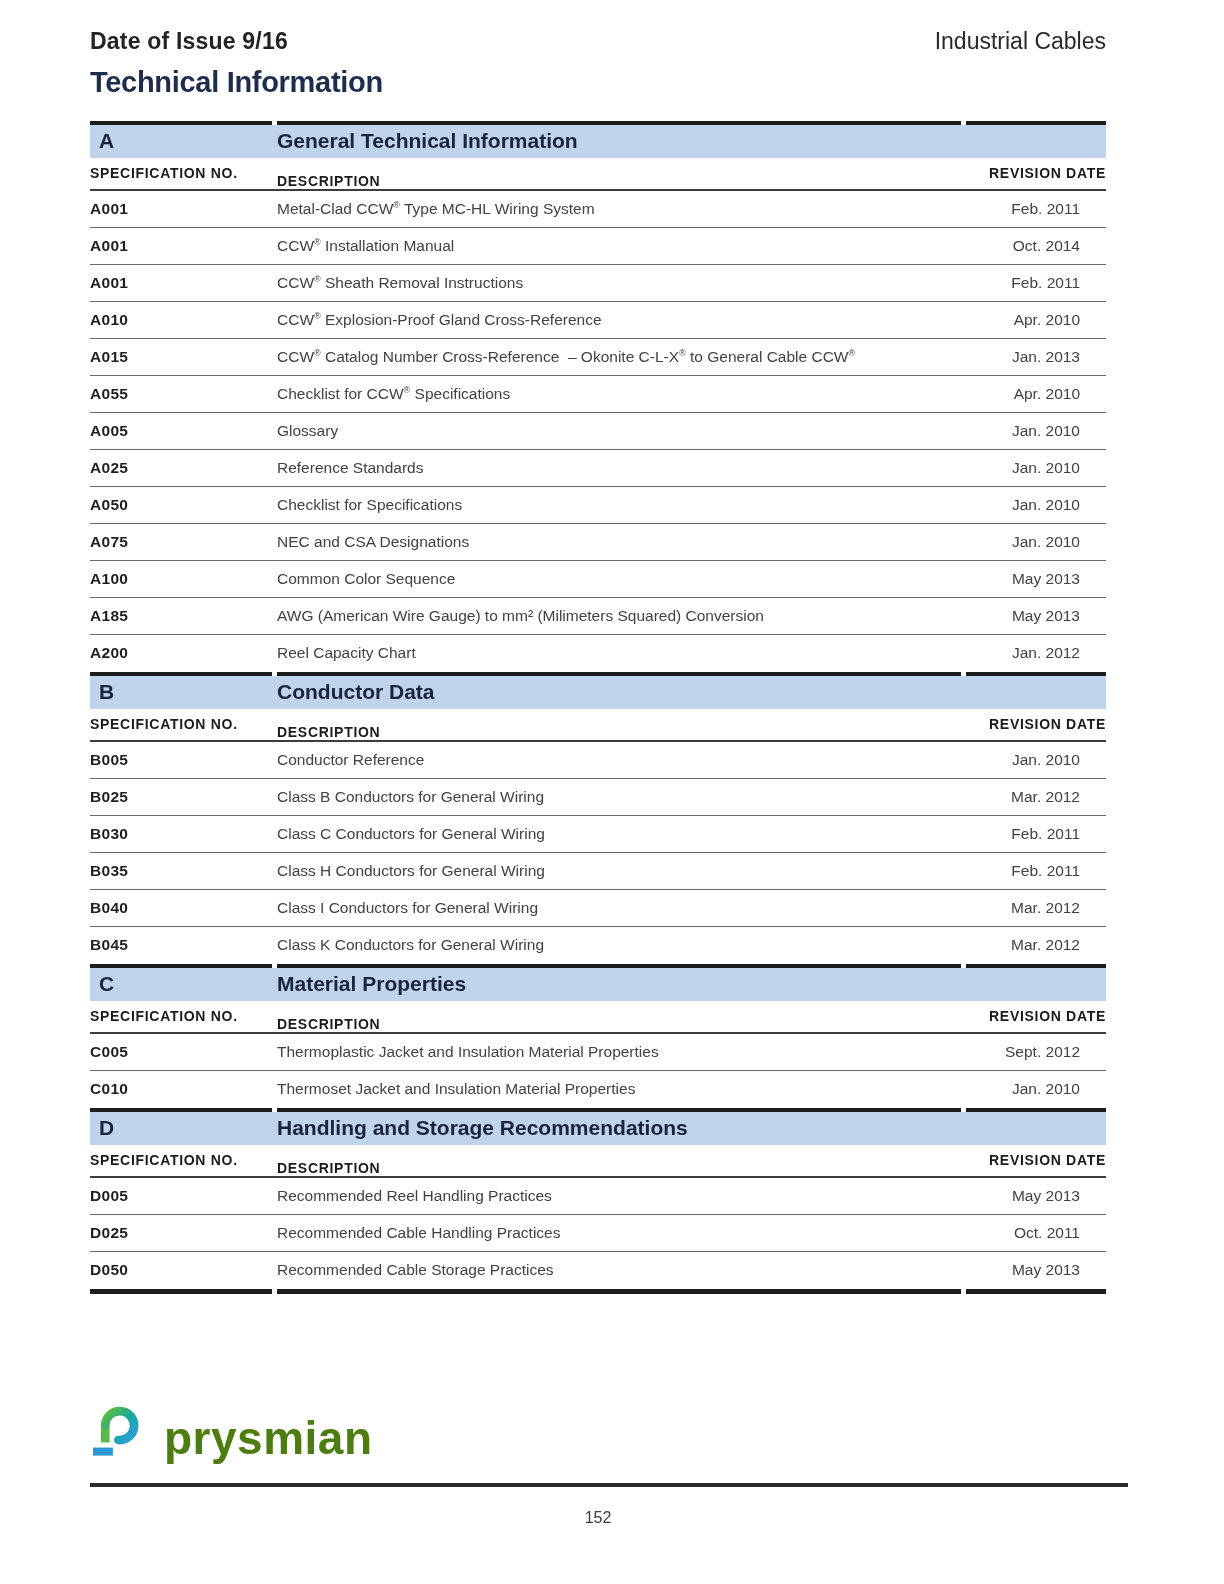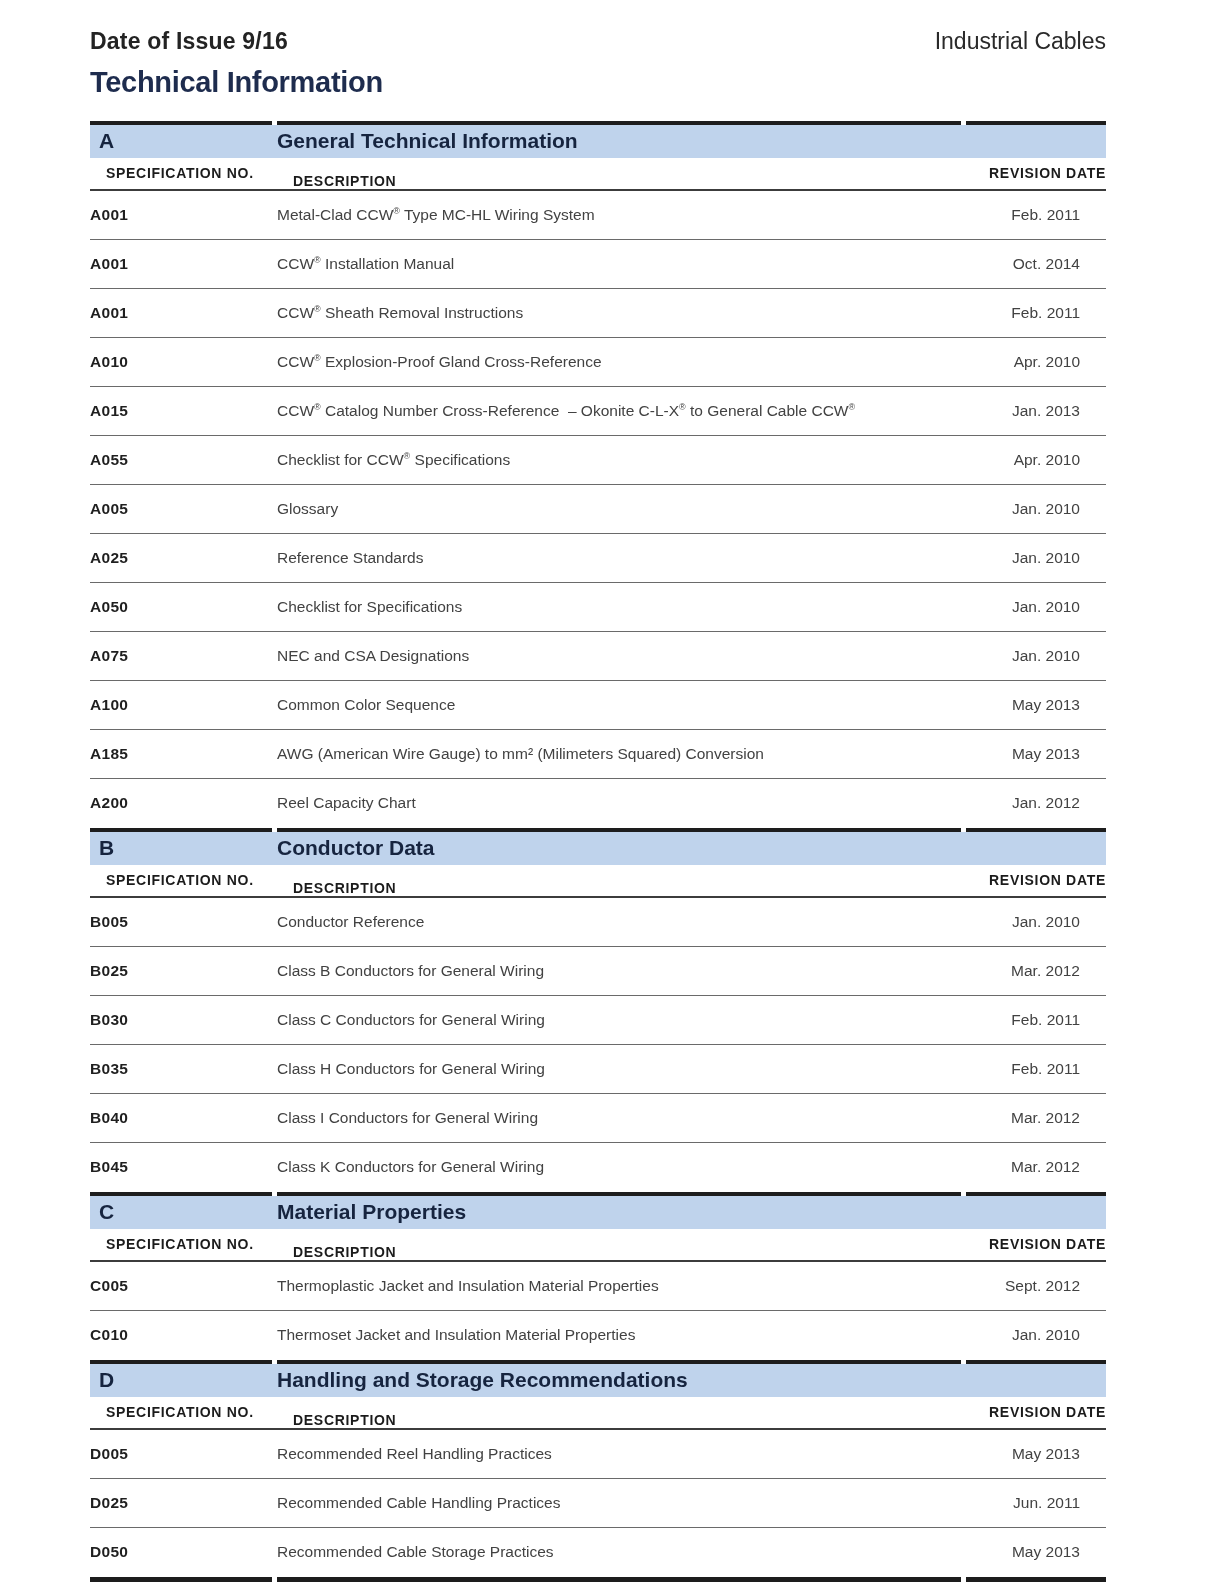"SPECIFICATION NO." .col-head .c1 { margin-left: 16px -> none }
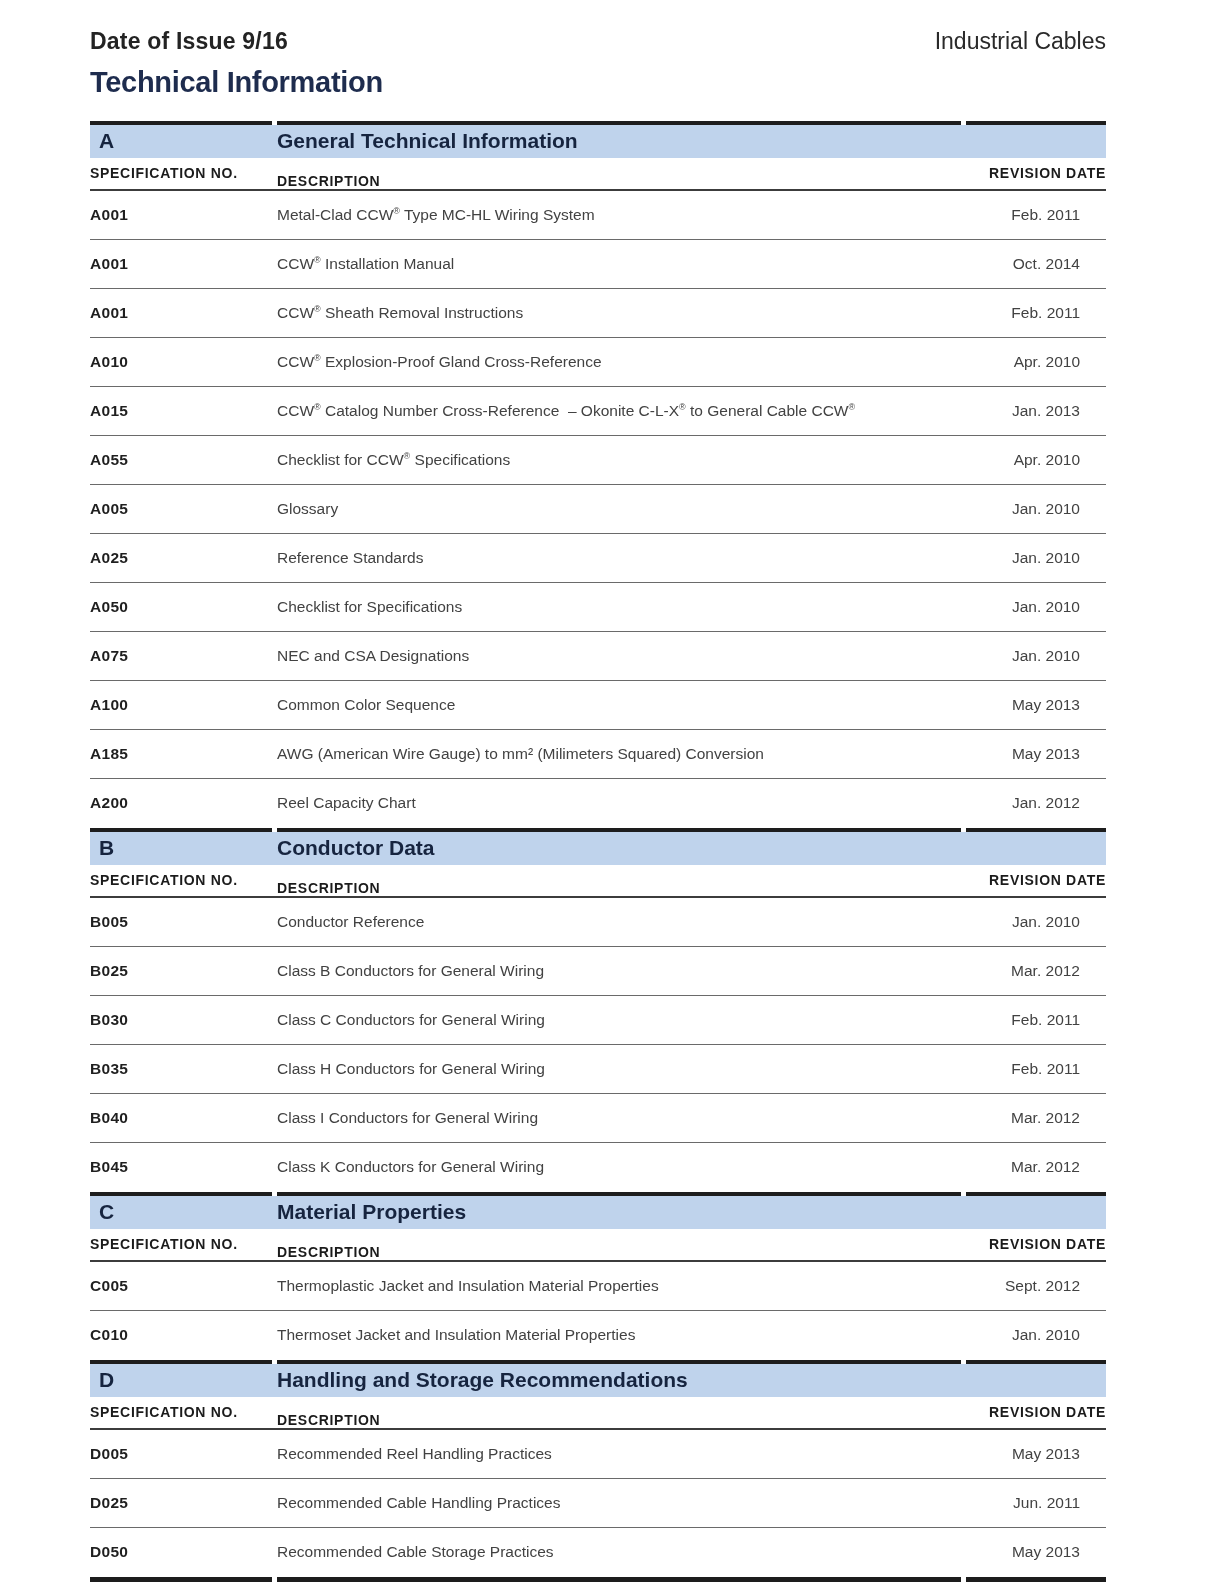"A001" .row { height: 49px -> 37px }
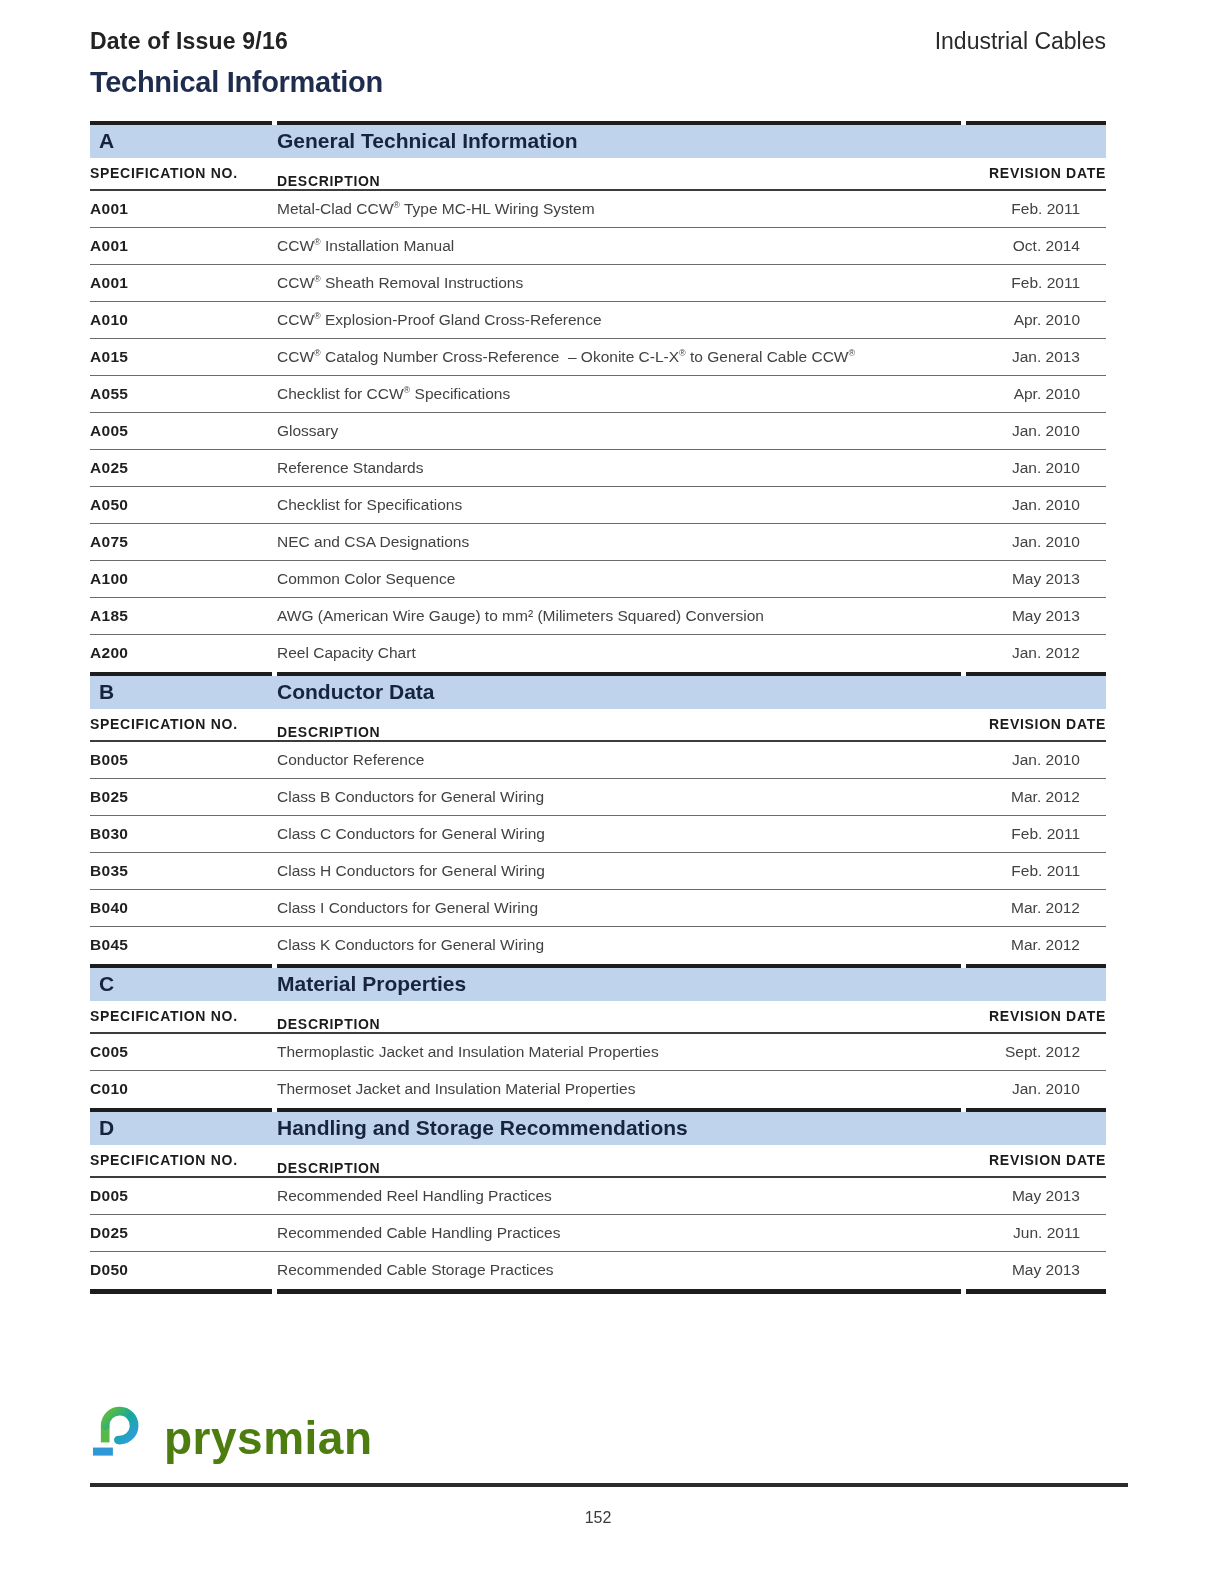"Jun. 2011" span.c3 { text: Jun -> Oct }
